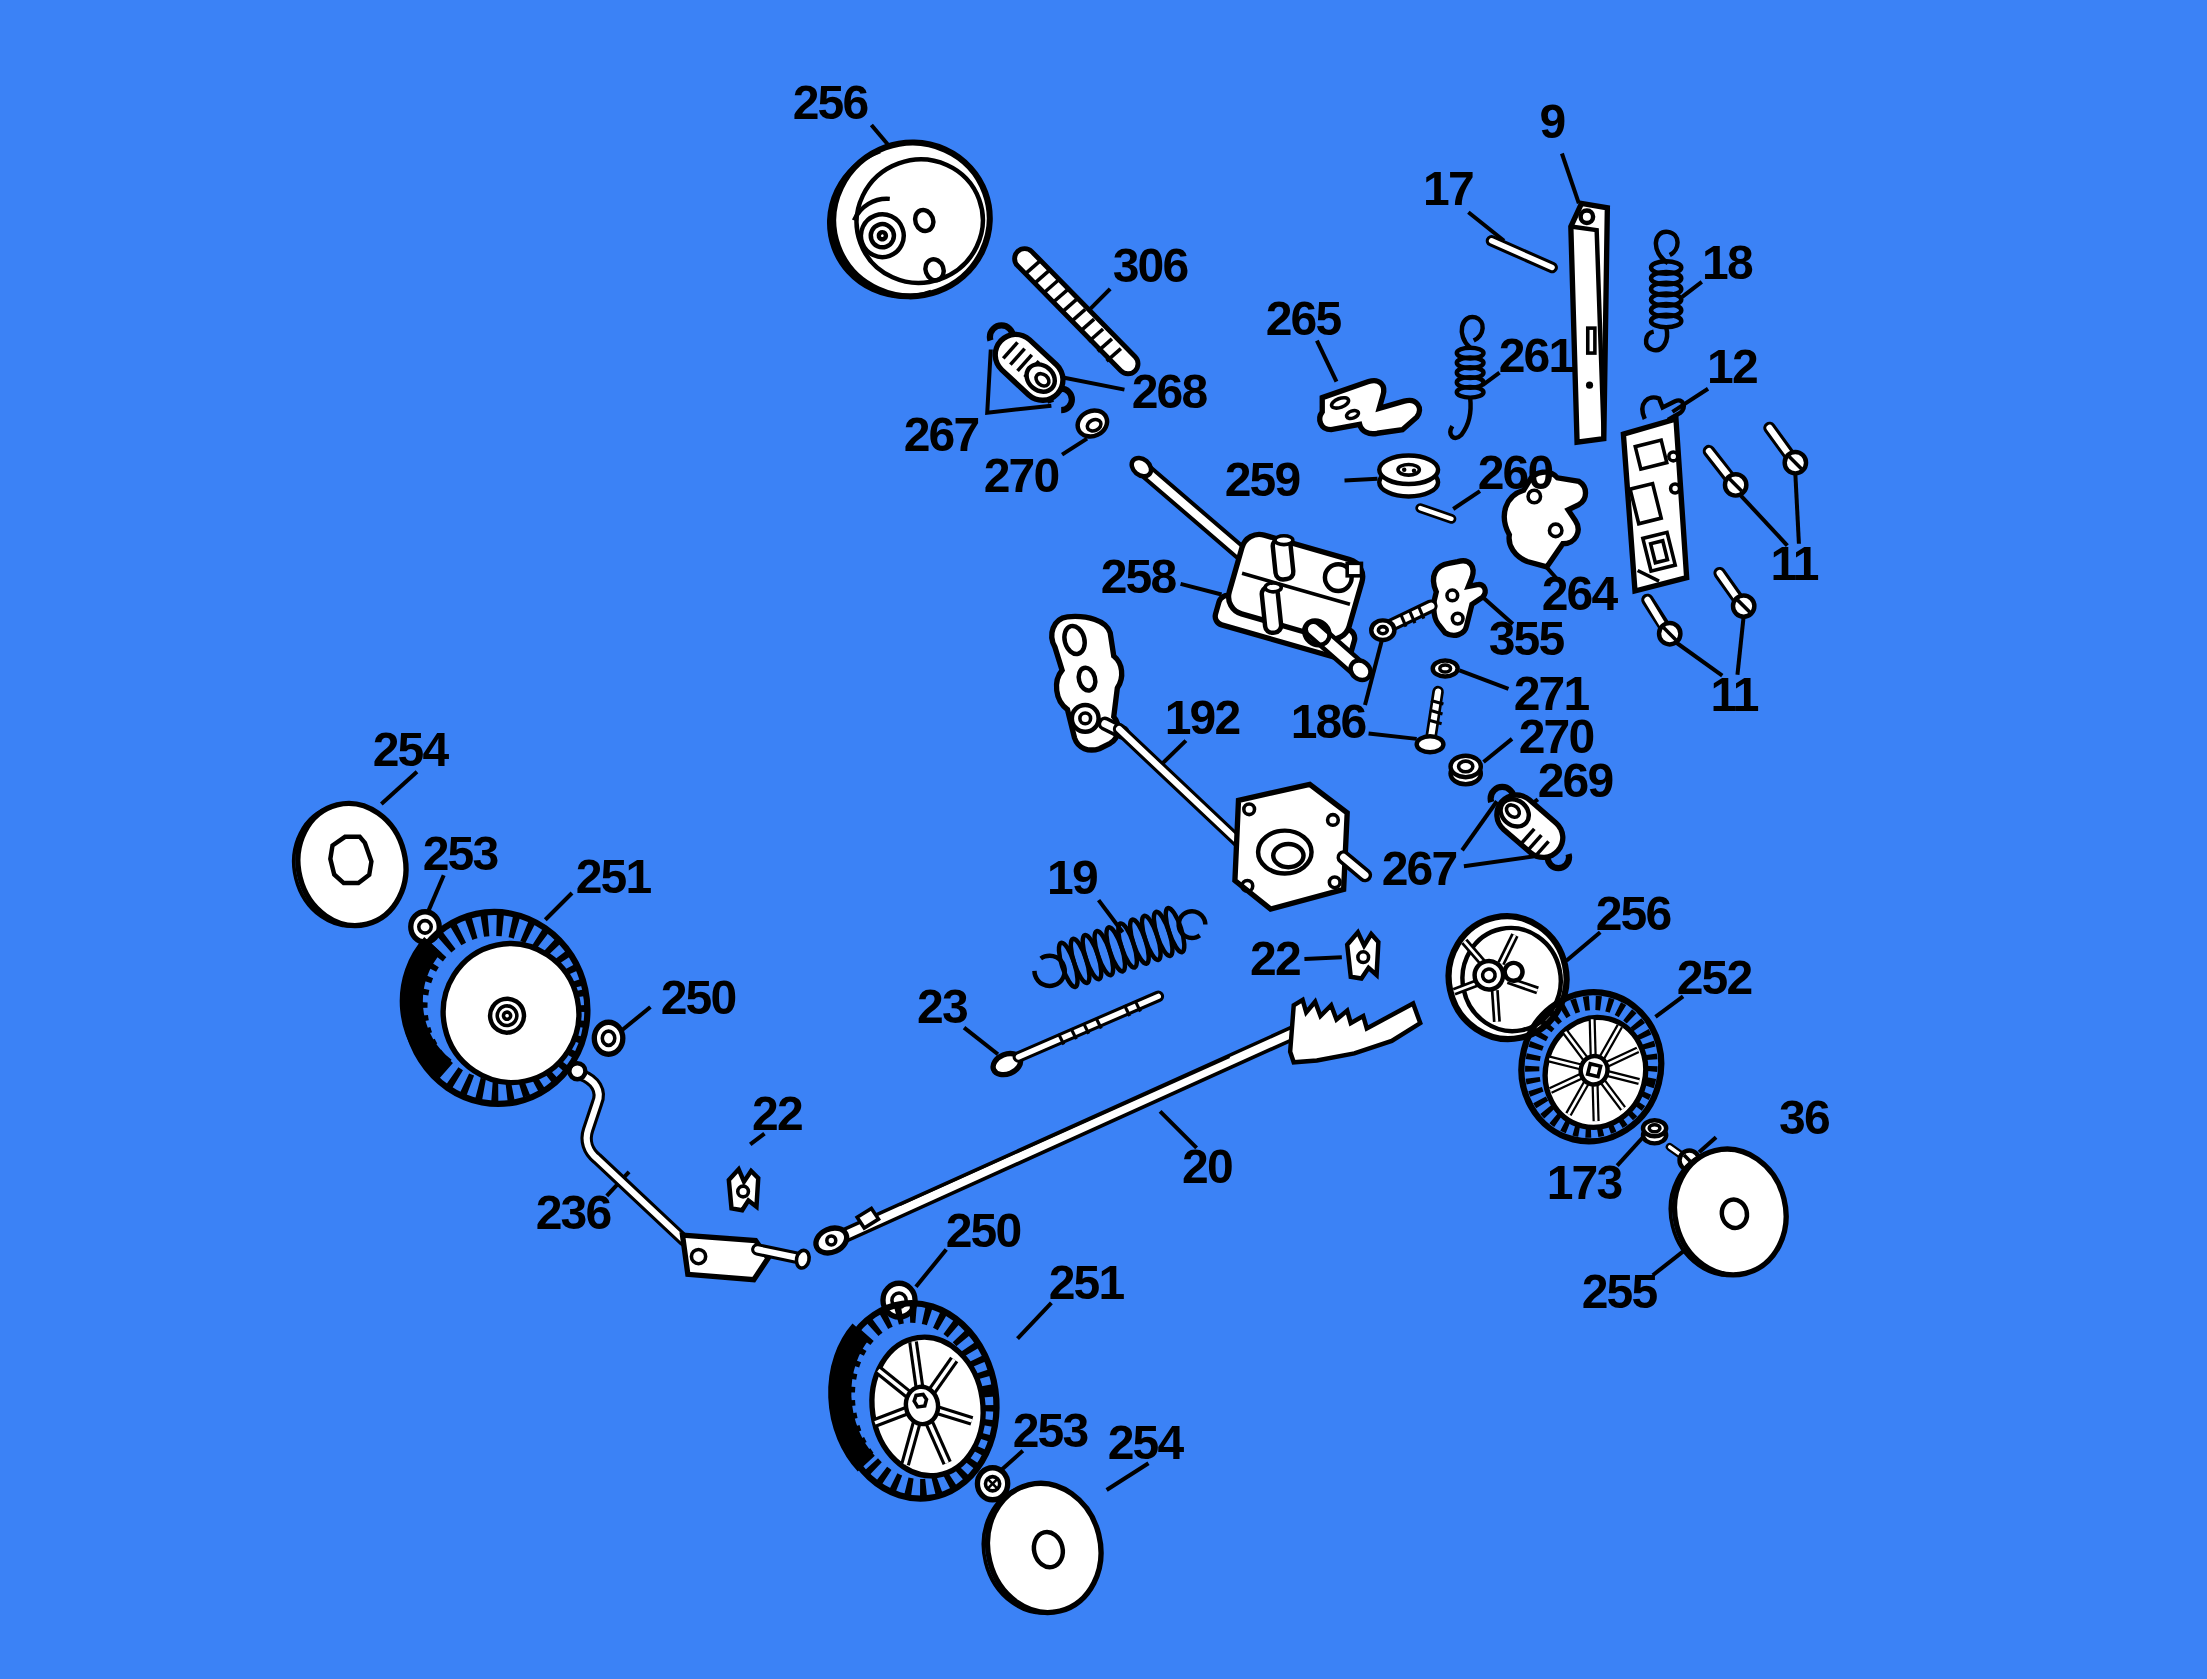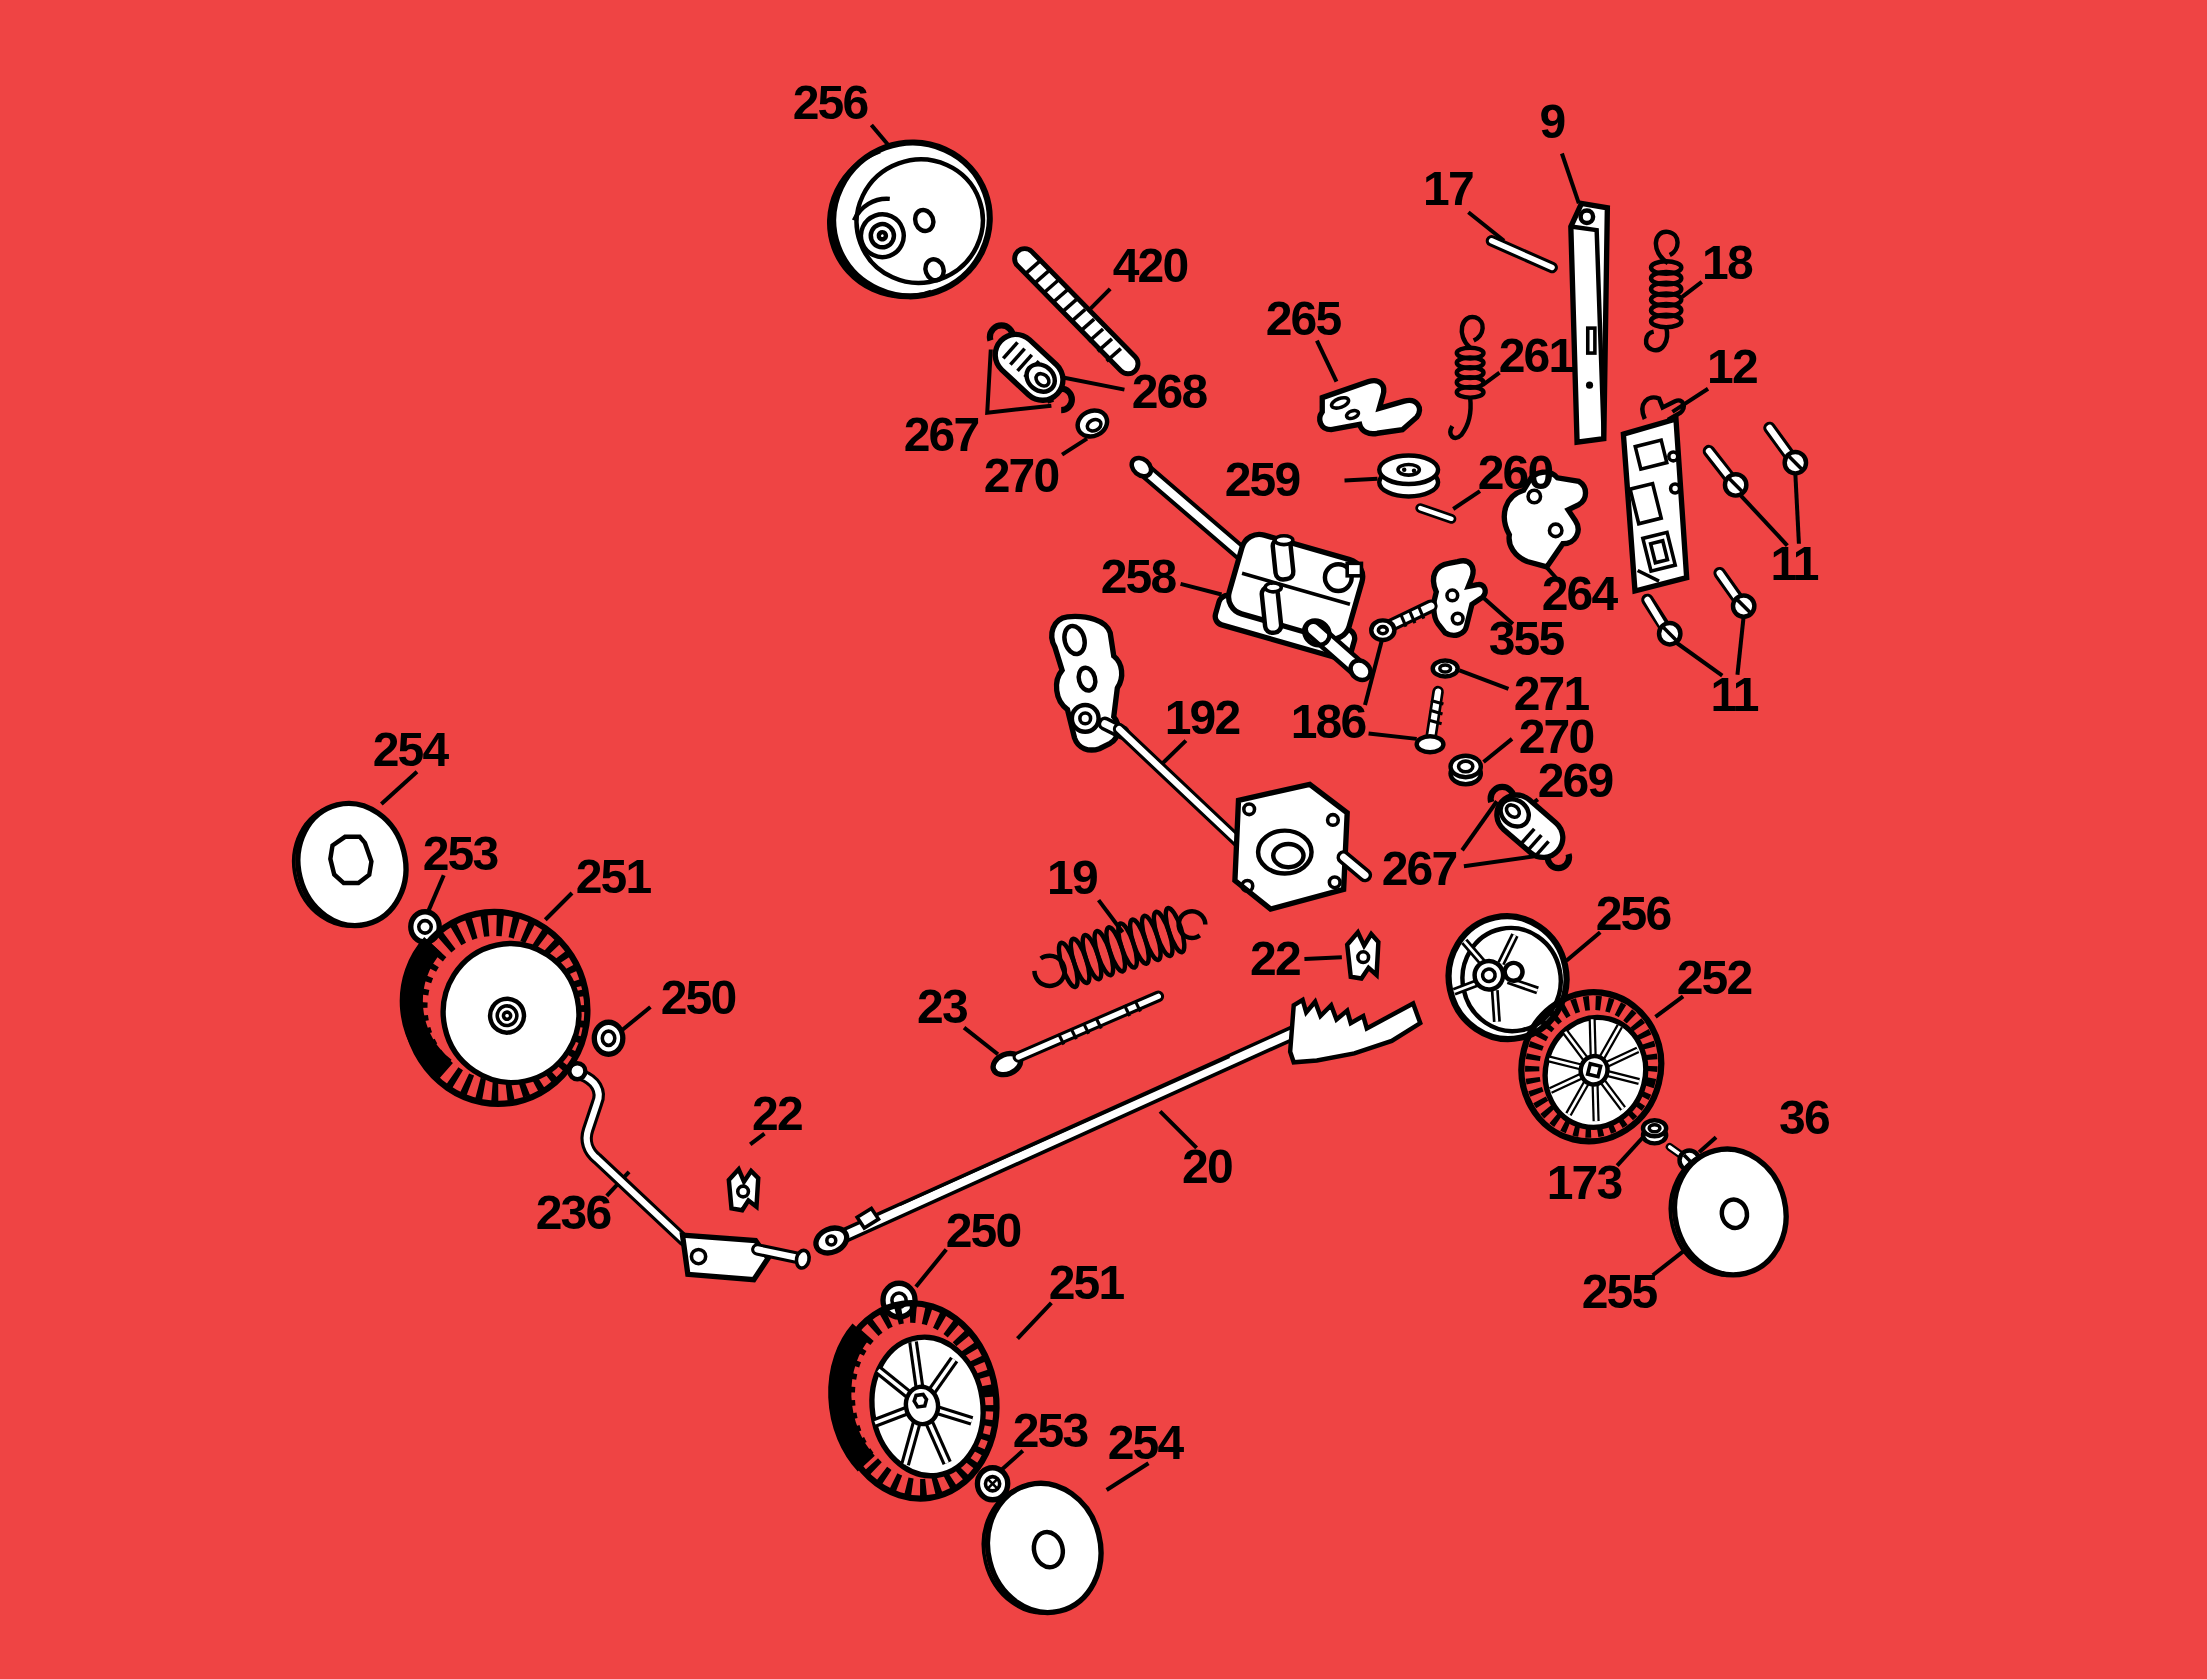"256" .stage { background: #ef4444 -> #3b82f6 }
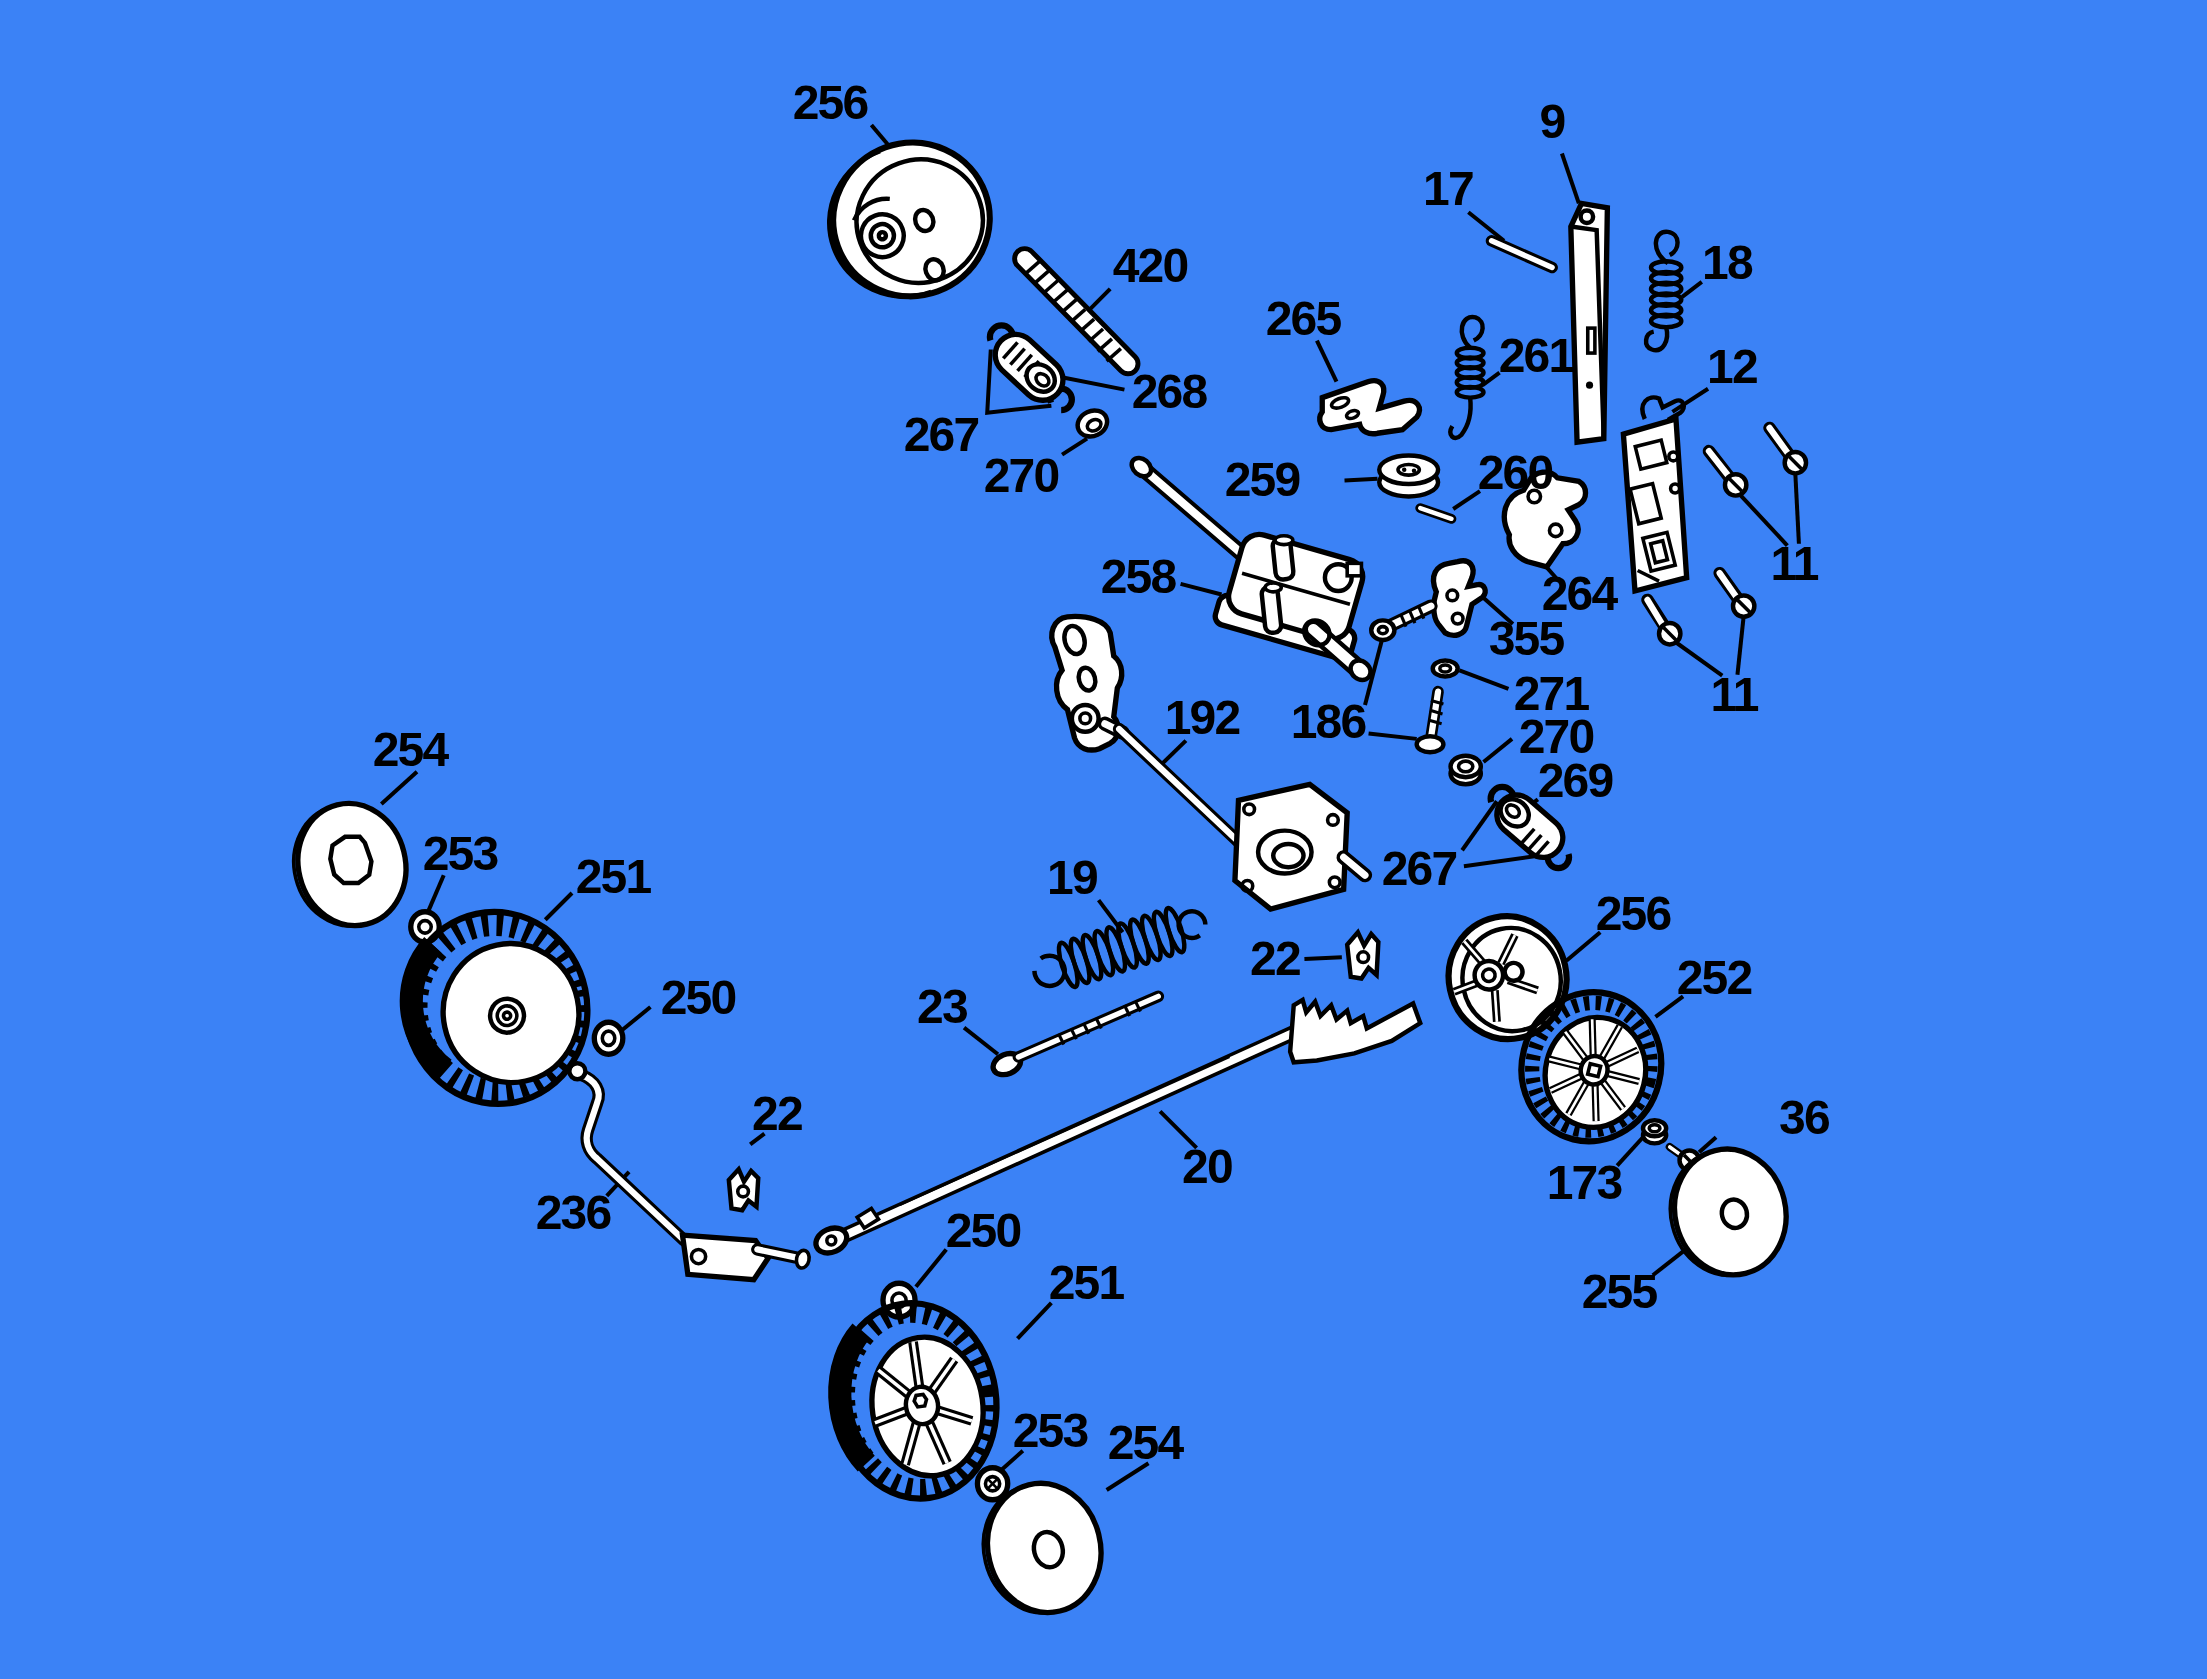"420" div.callout { text: 420 -> 306 }
